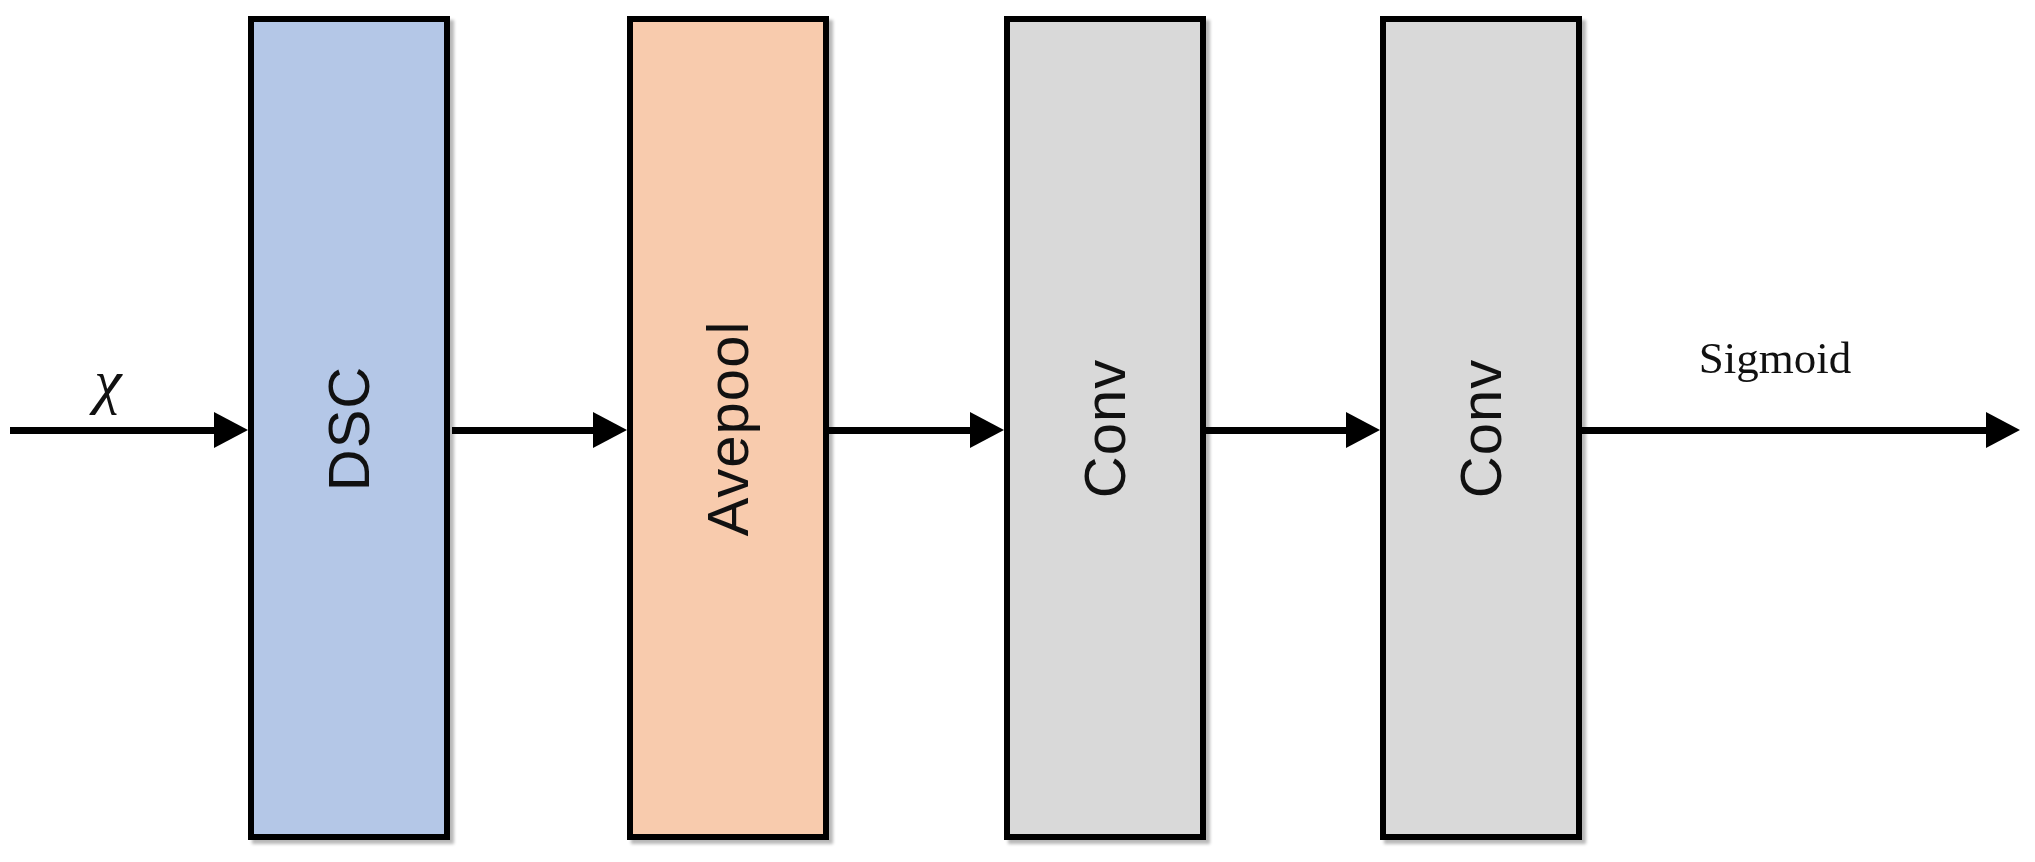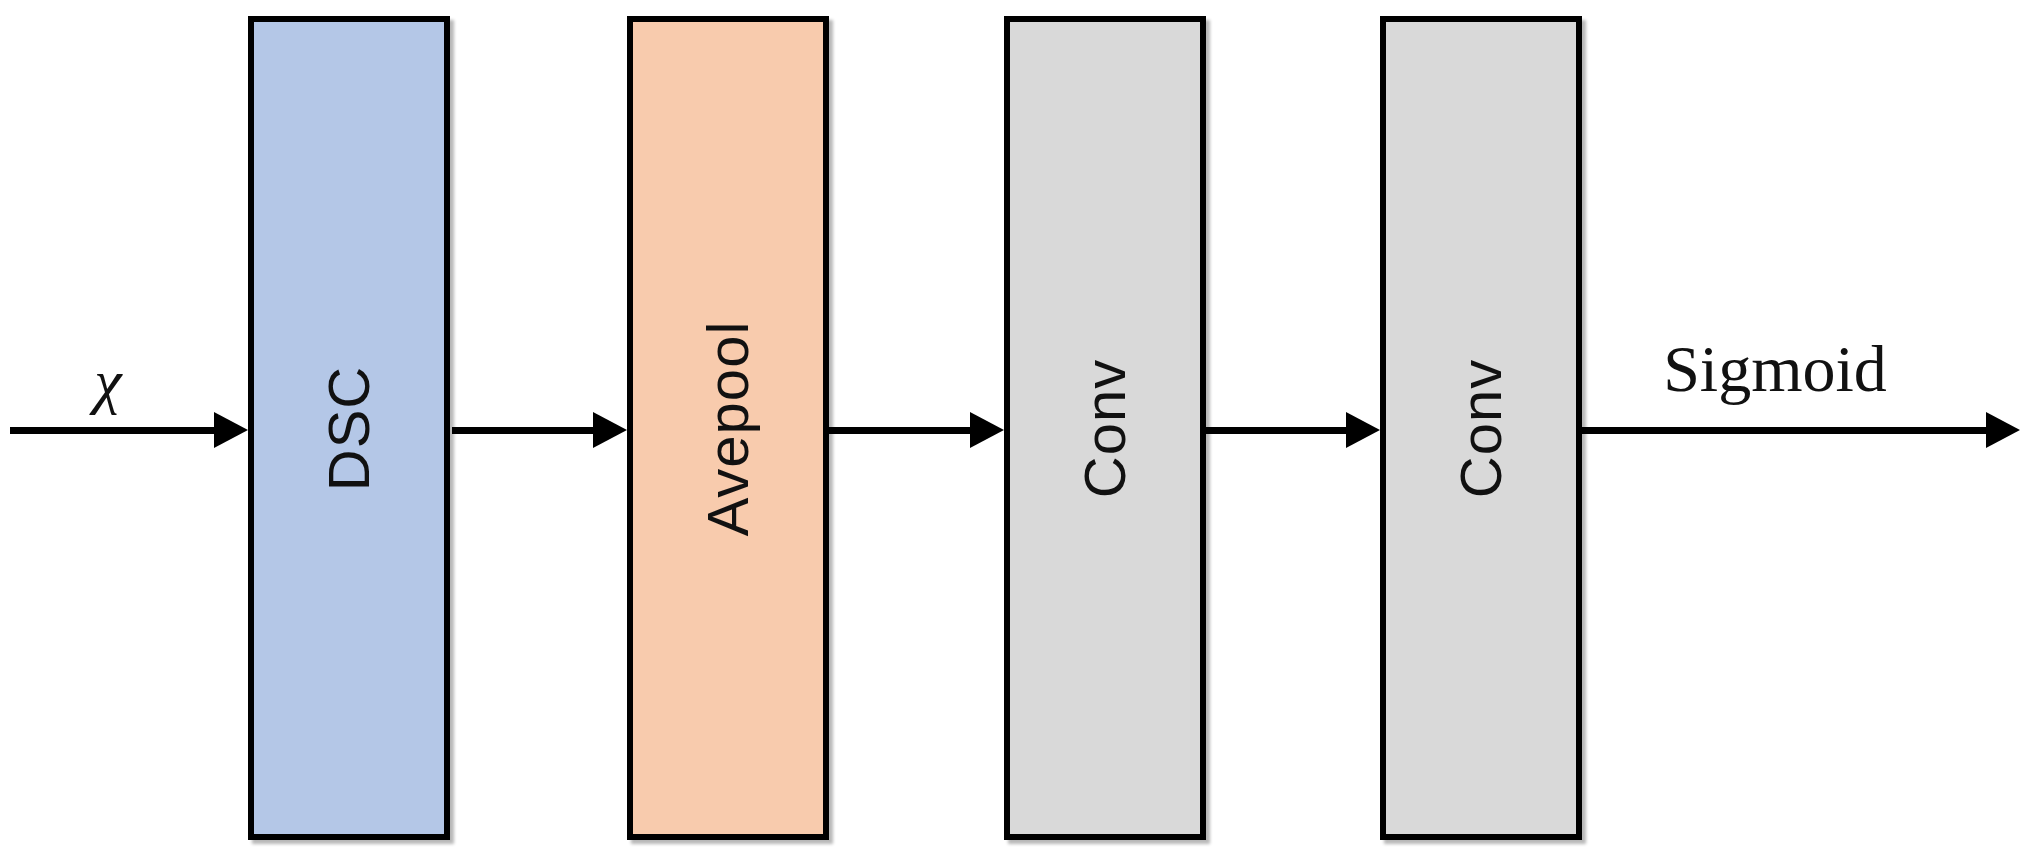"Sigmoid" .label-output { font-size: 66px -> 45px }
